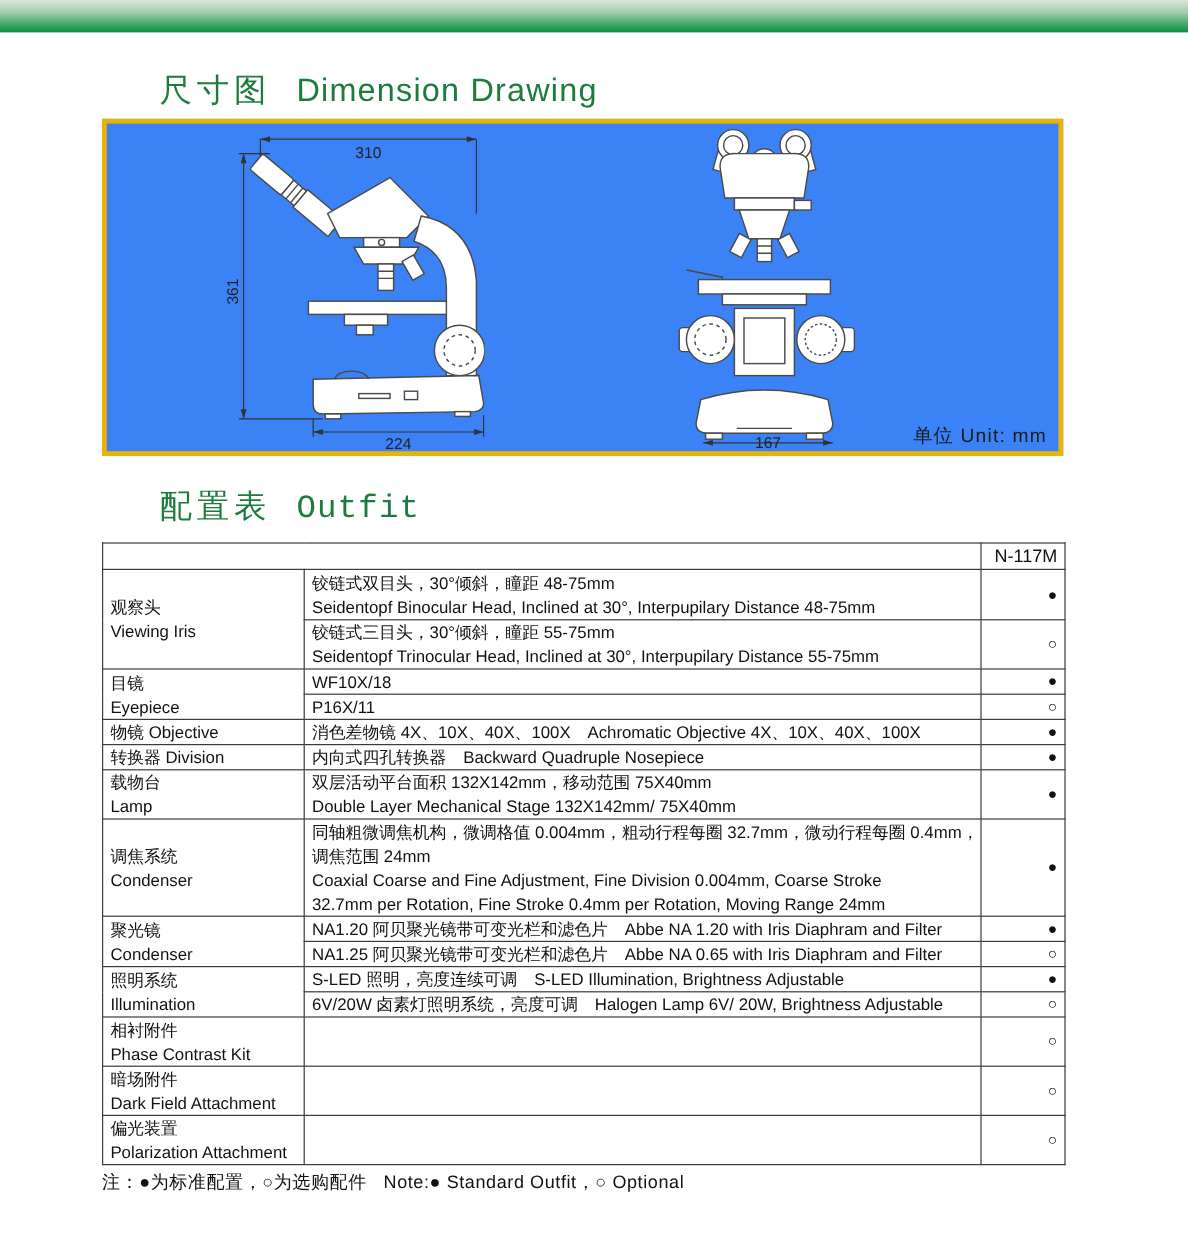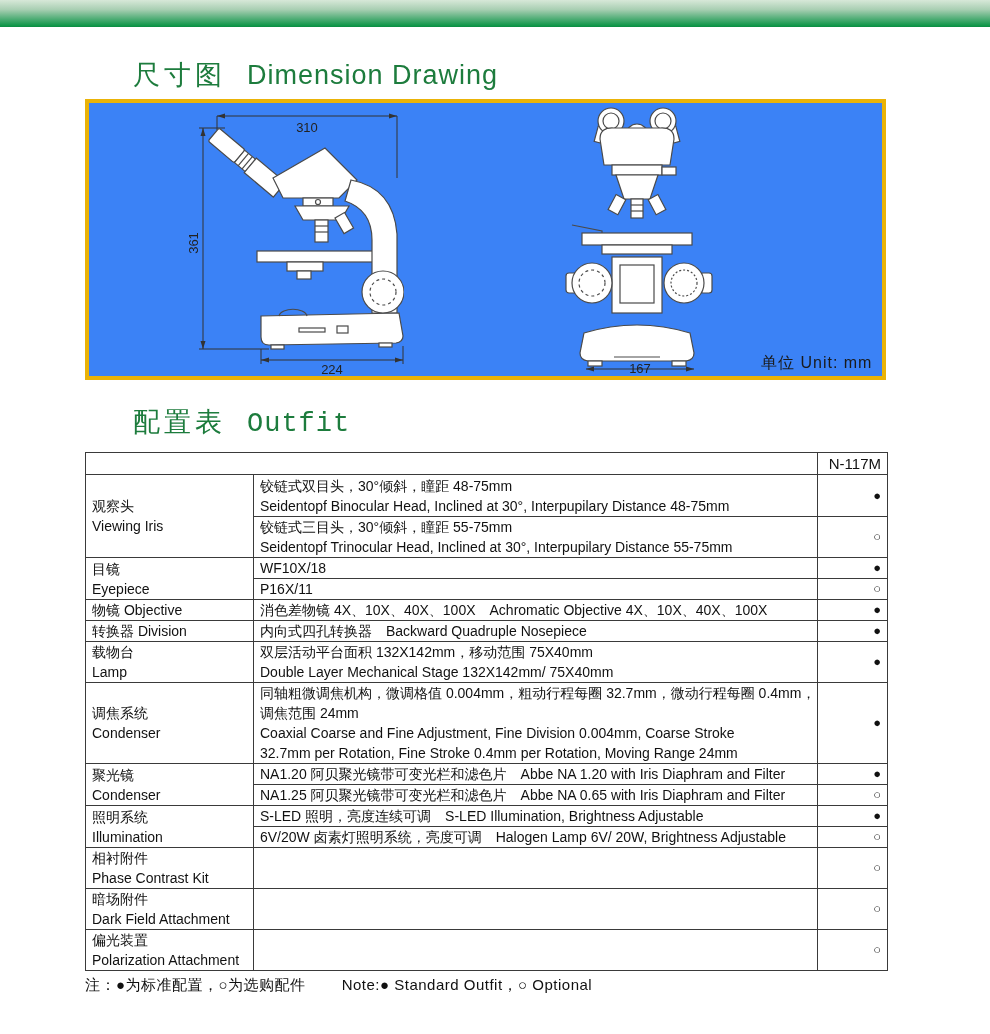"Note:● Standard Outfit，○ Optional" .note .en { margin-left: 36px -> 14px }
